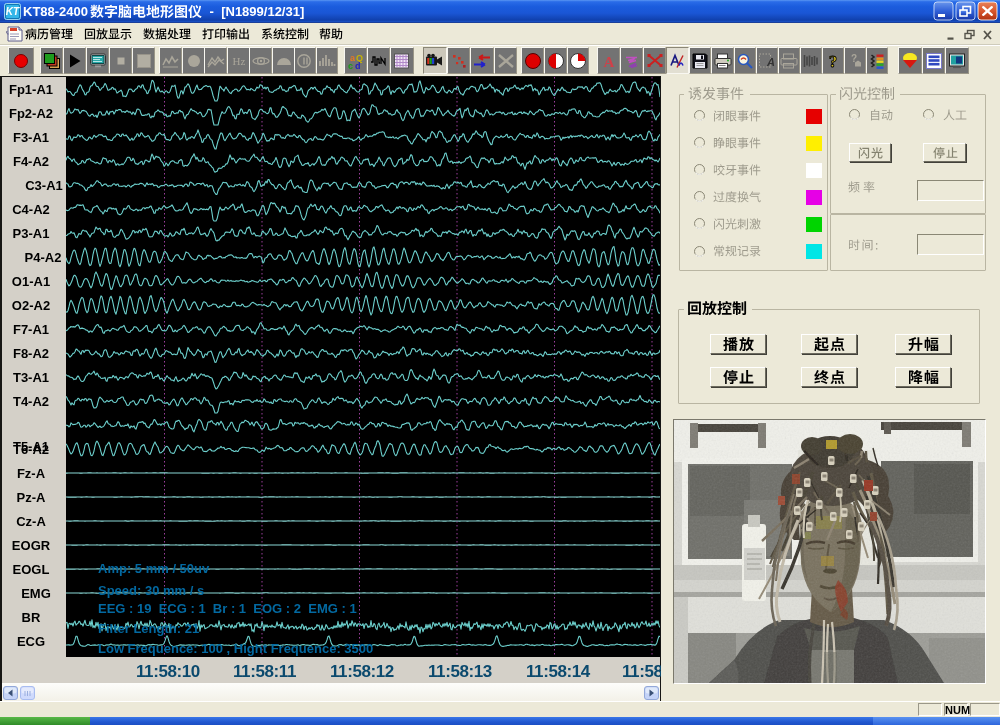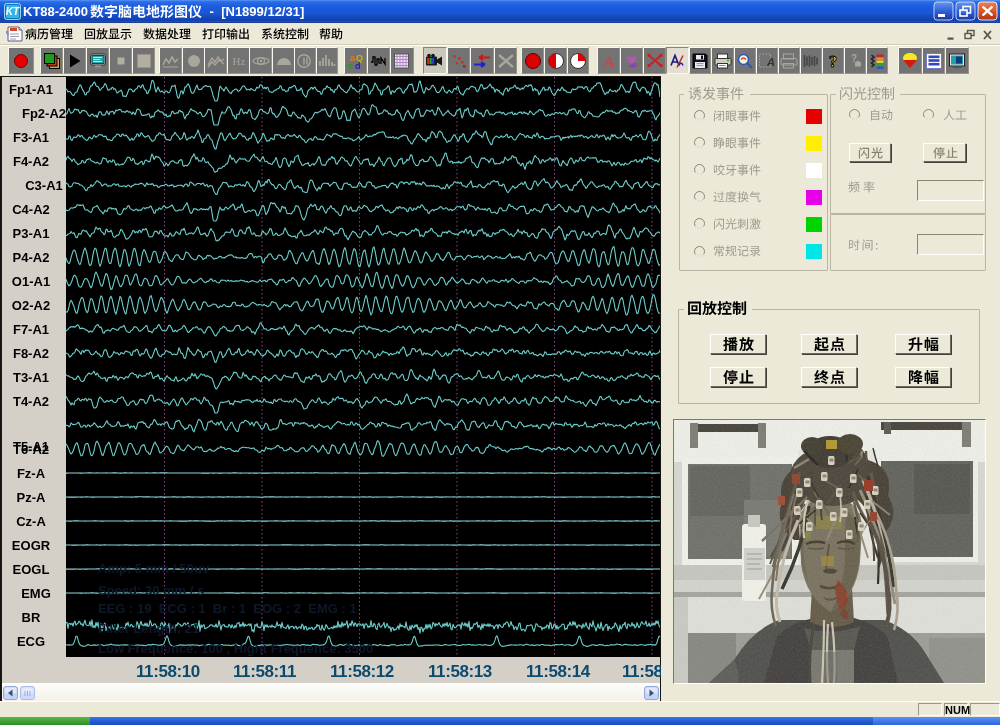"Fp2-A2" div.lbl { left: 14px -> 1px }
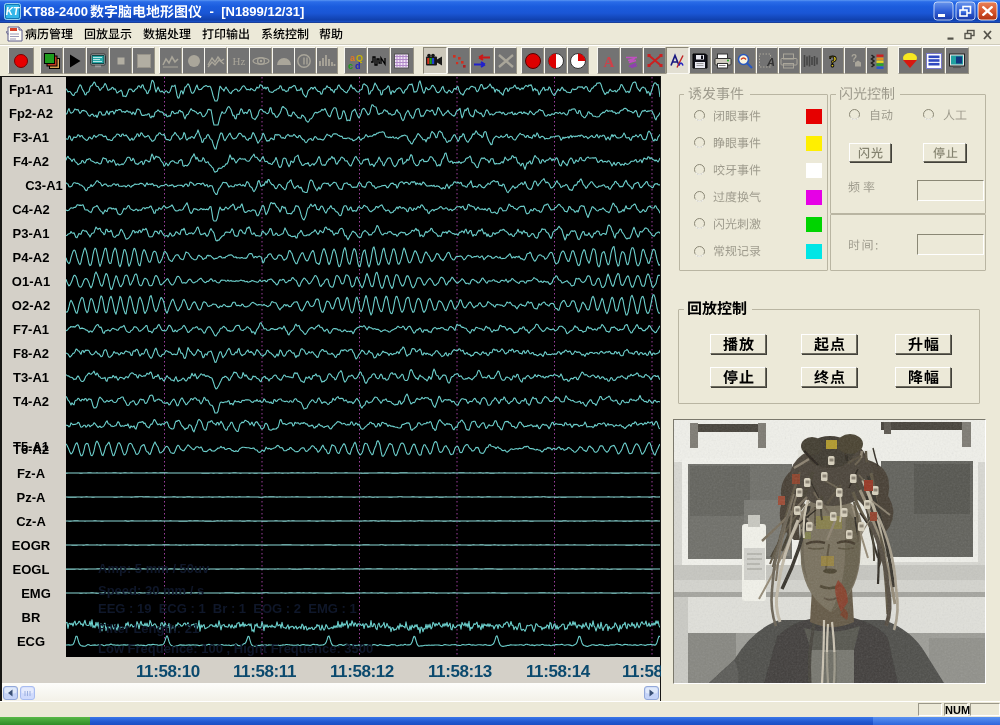"P4-A2" div.lbl { left: 1px -> 13px }
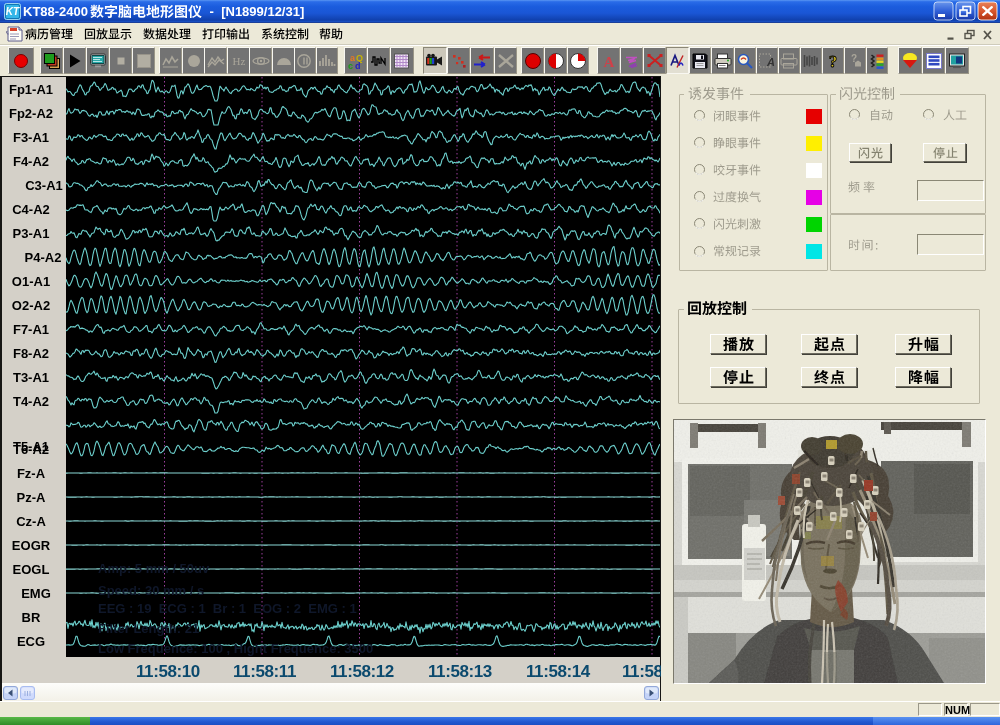"Amp: 5 mm / 50uv" .mag { color: #0f172a -> #0369a1 }
